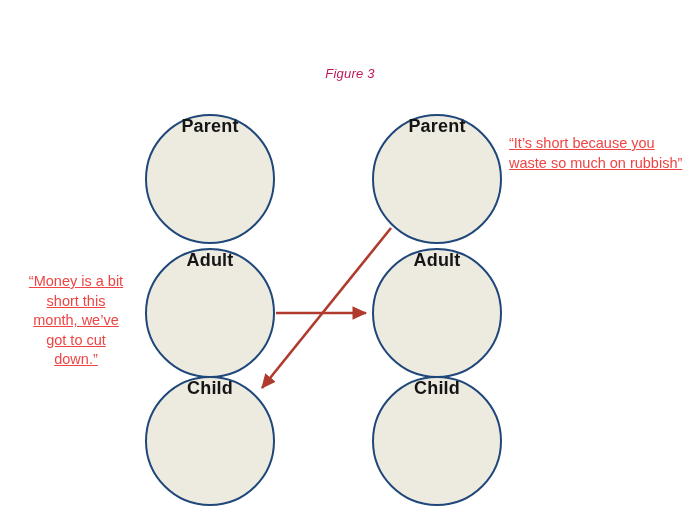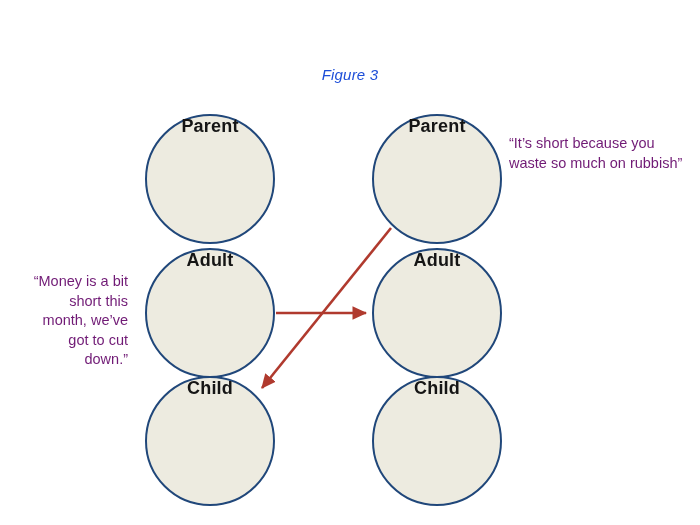"Figure 3" .fig-title { color: #1d4ed8 -> #be185d; font-size: 15px -> 13px }
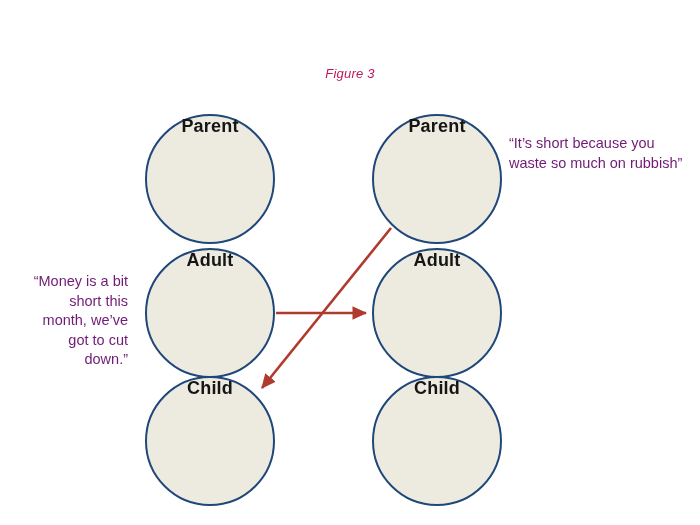"“It’s short because you waste" .quote { color: #701a75 -> #ef4444; text-decoration: none -> underline }
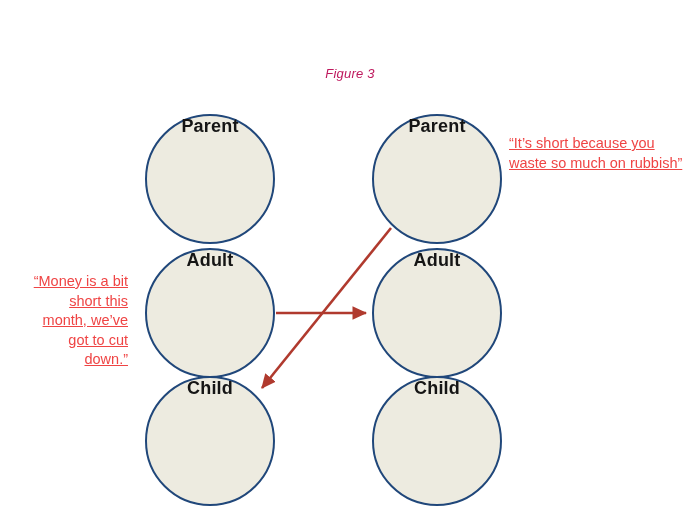"“Money is a bit short" #quote-left { text-align: right -> center }
